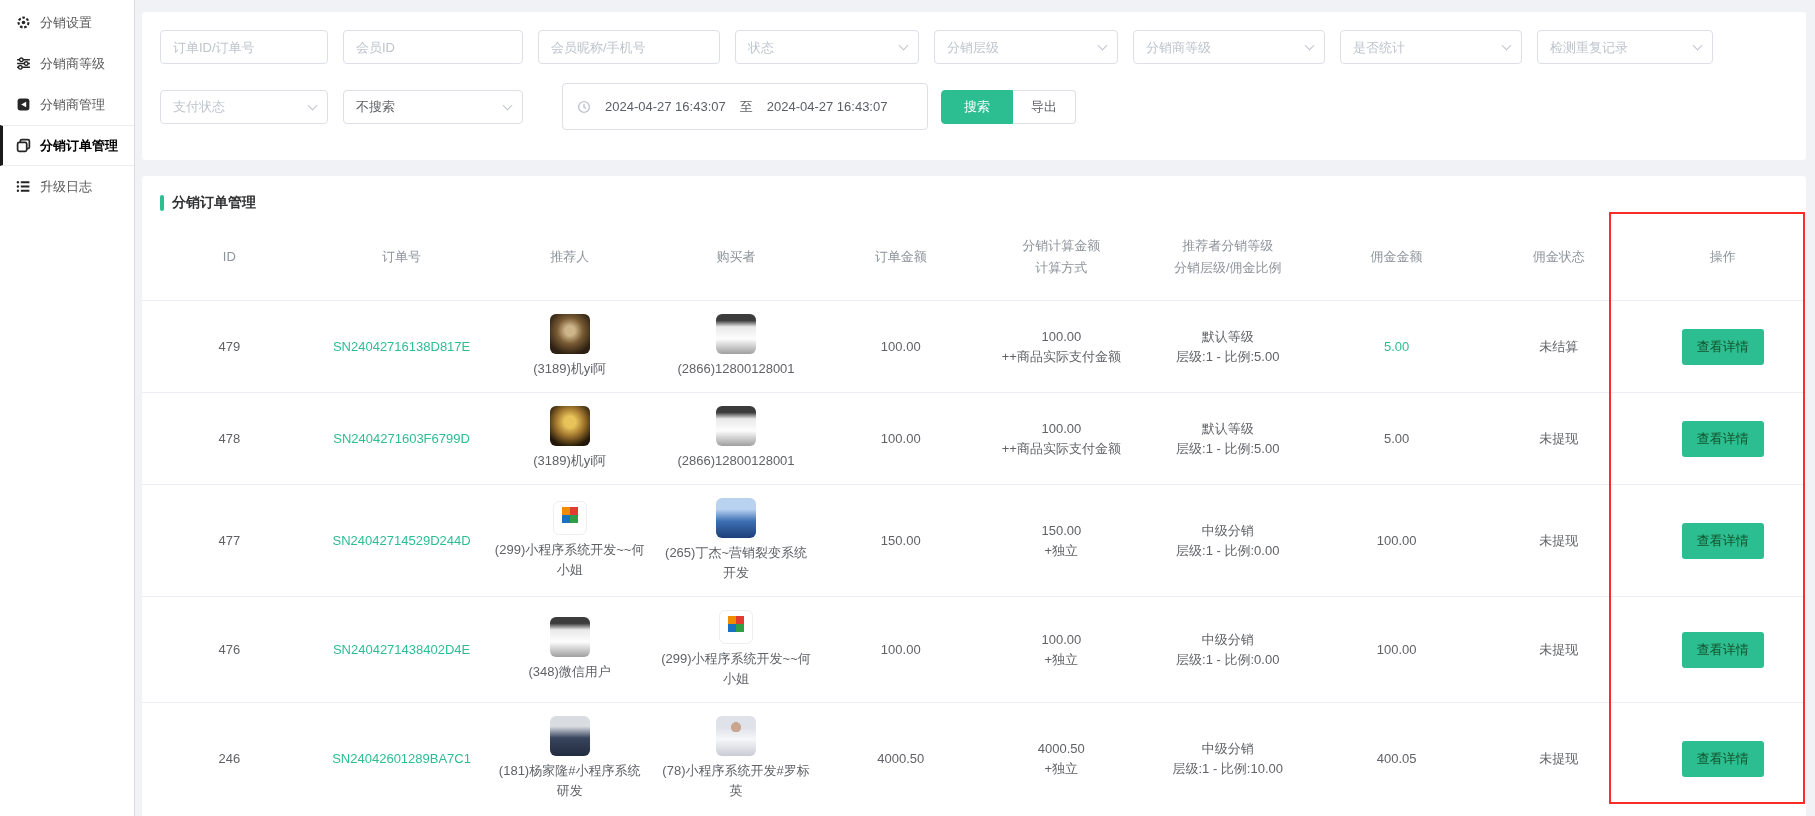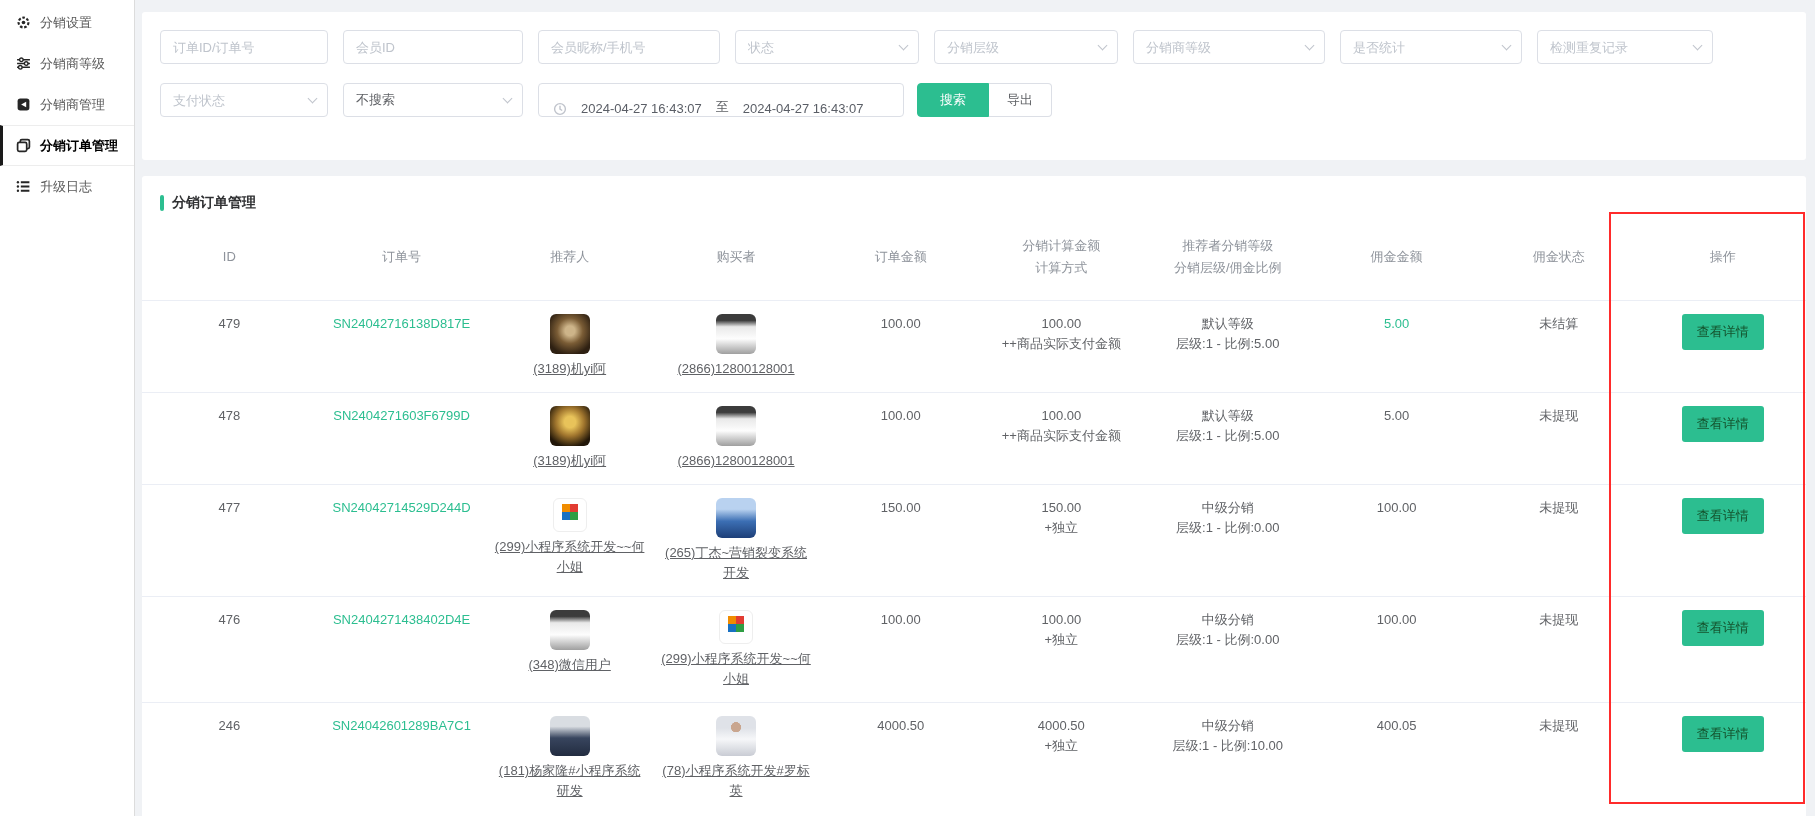"2024-04-27 16:43:07" .daterange { align-items: flex-end -> center; height: 34px -> 47px; margin-left: none -> 24px }
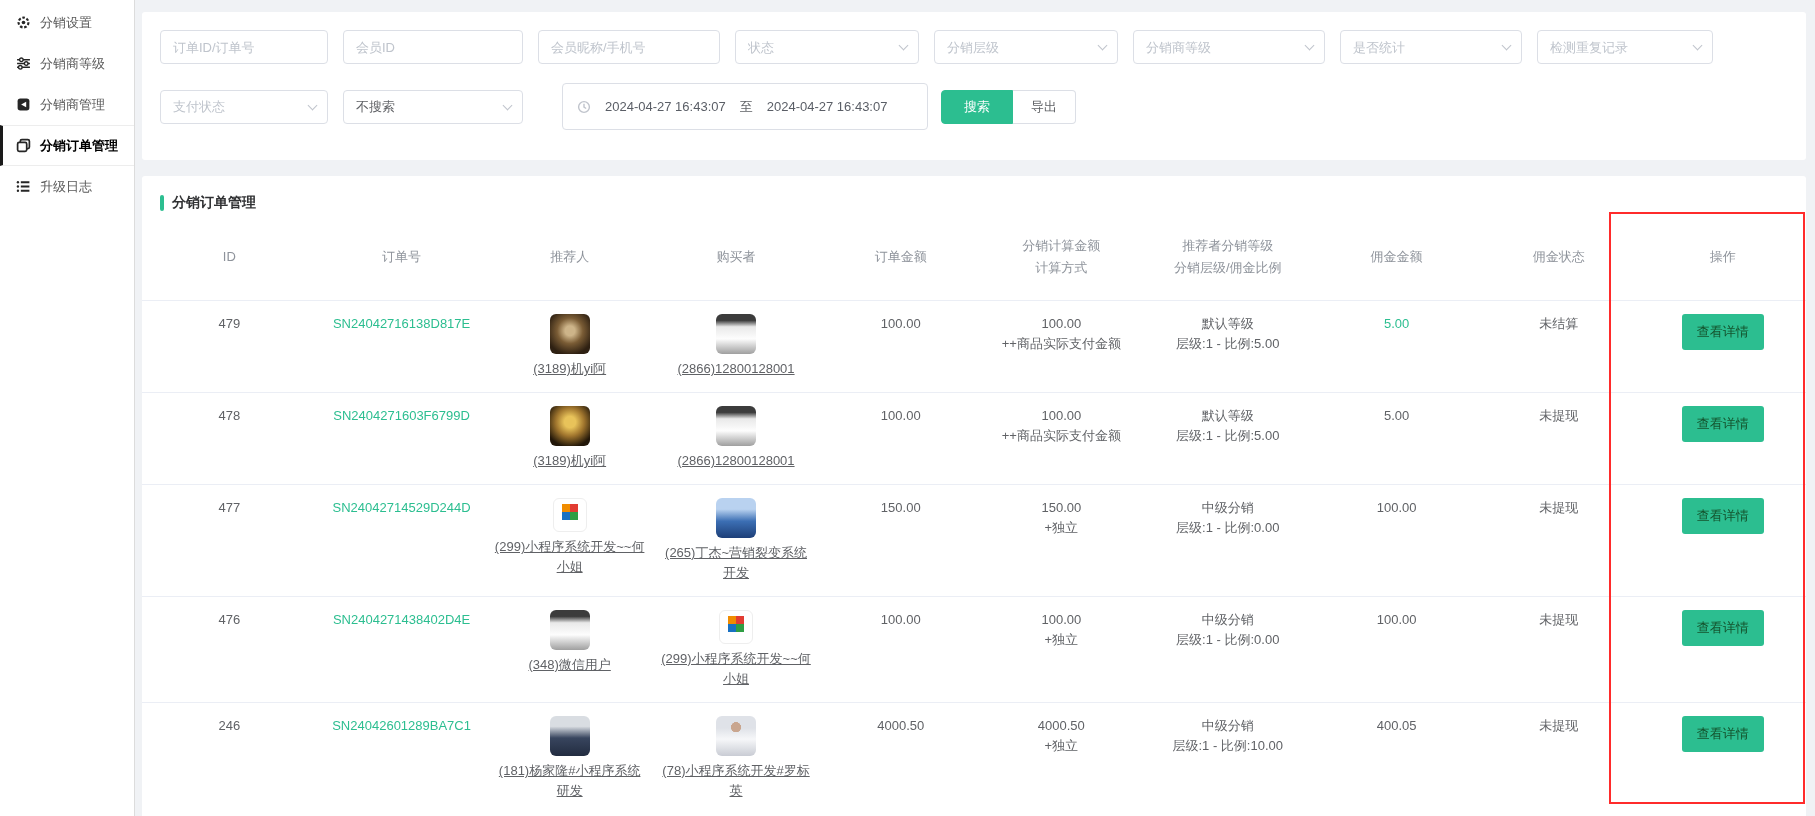"479" .trow { align-items: flex-start -> center }
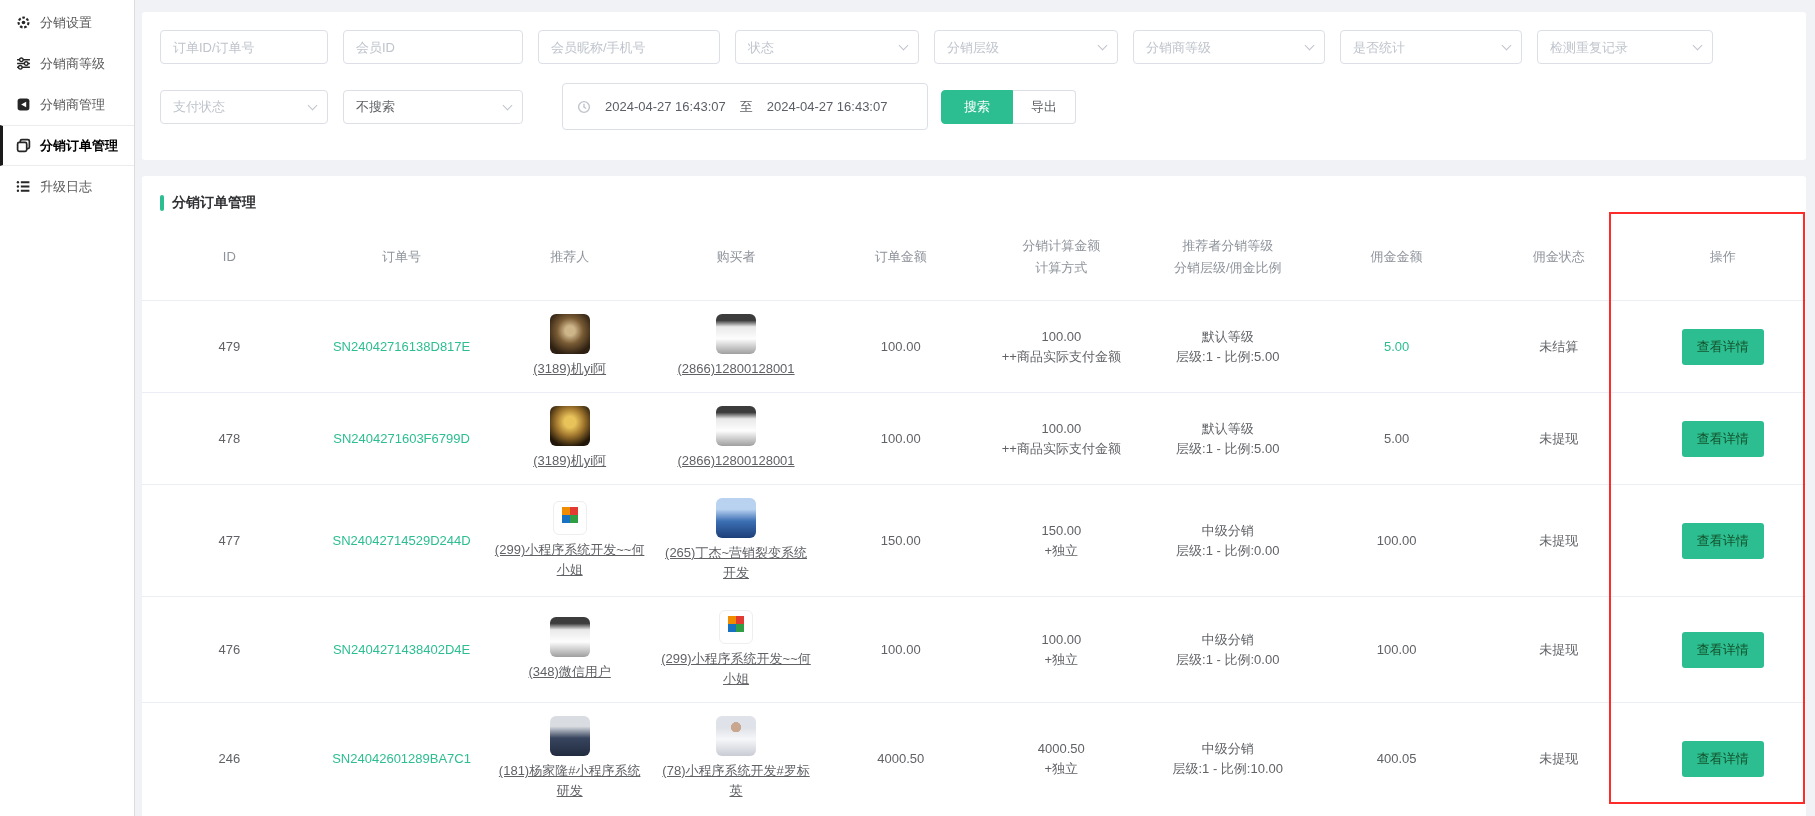"(3189)机yi阿" .pname { text-decoration: underline -> none }
